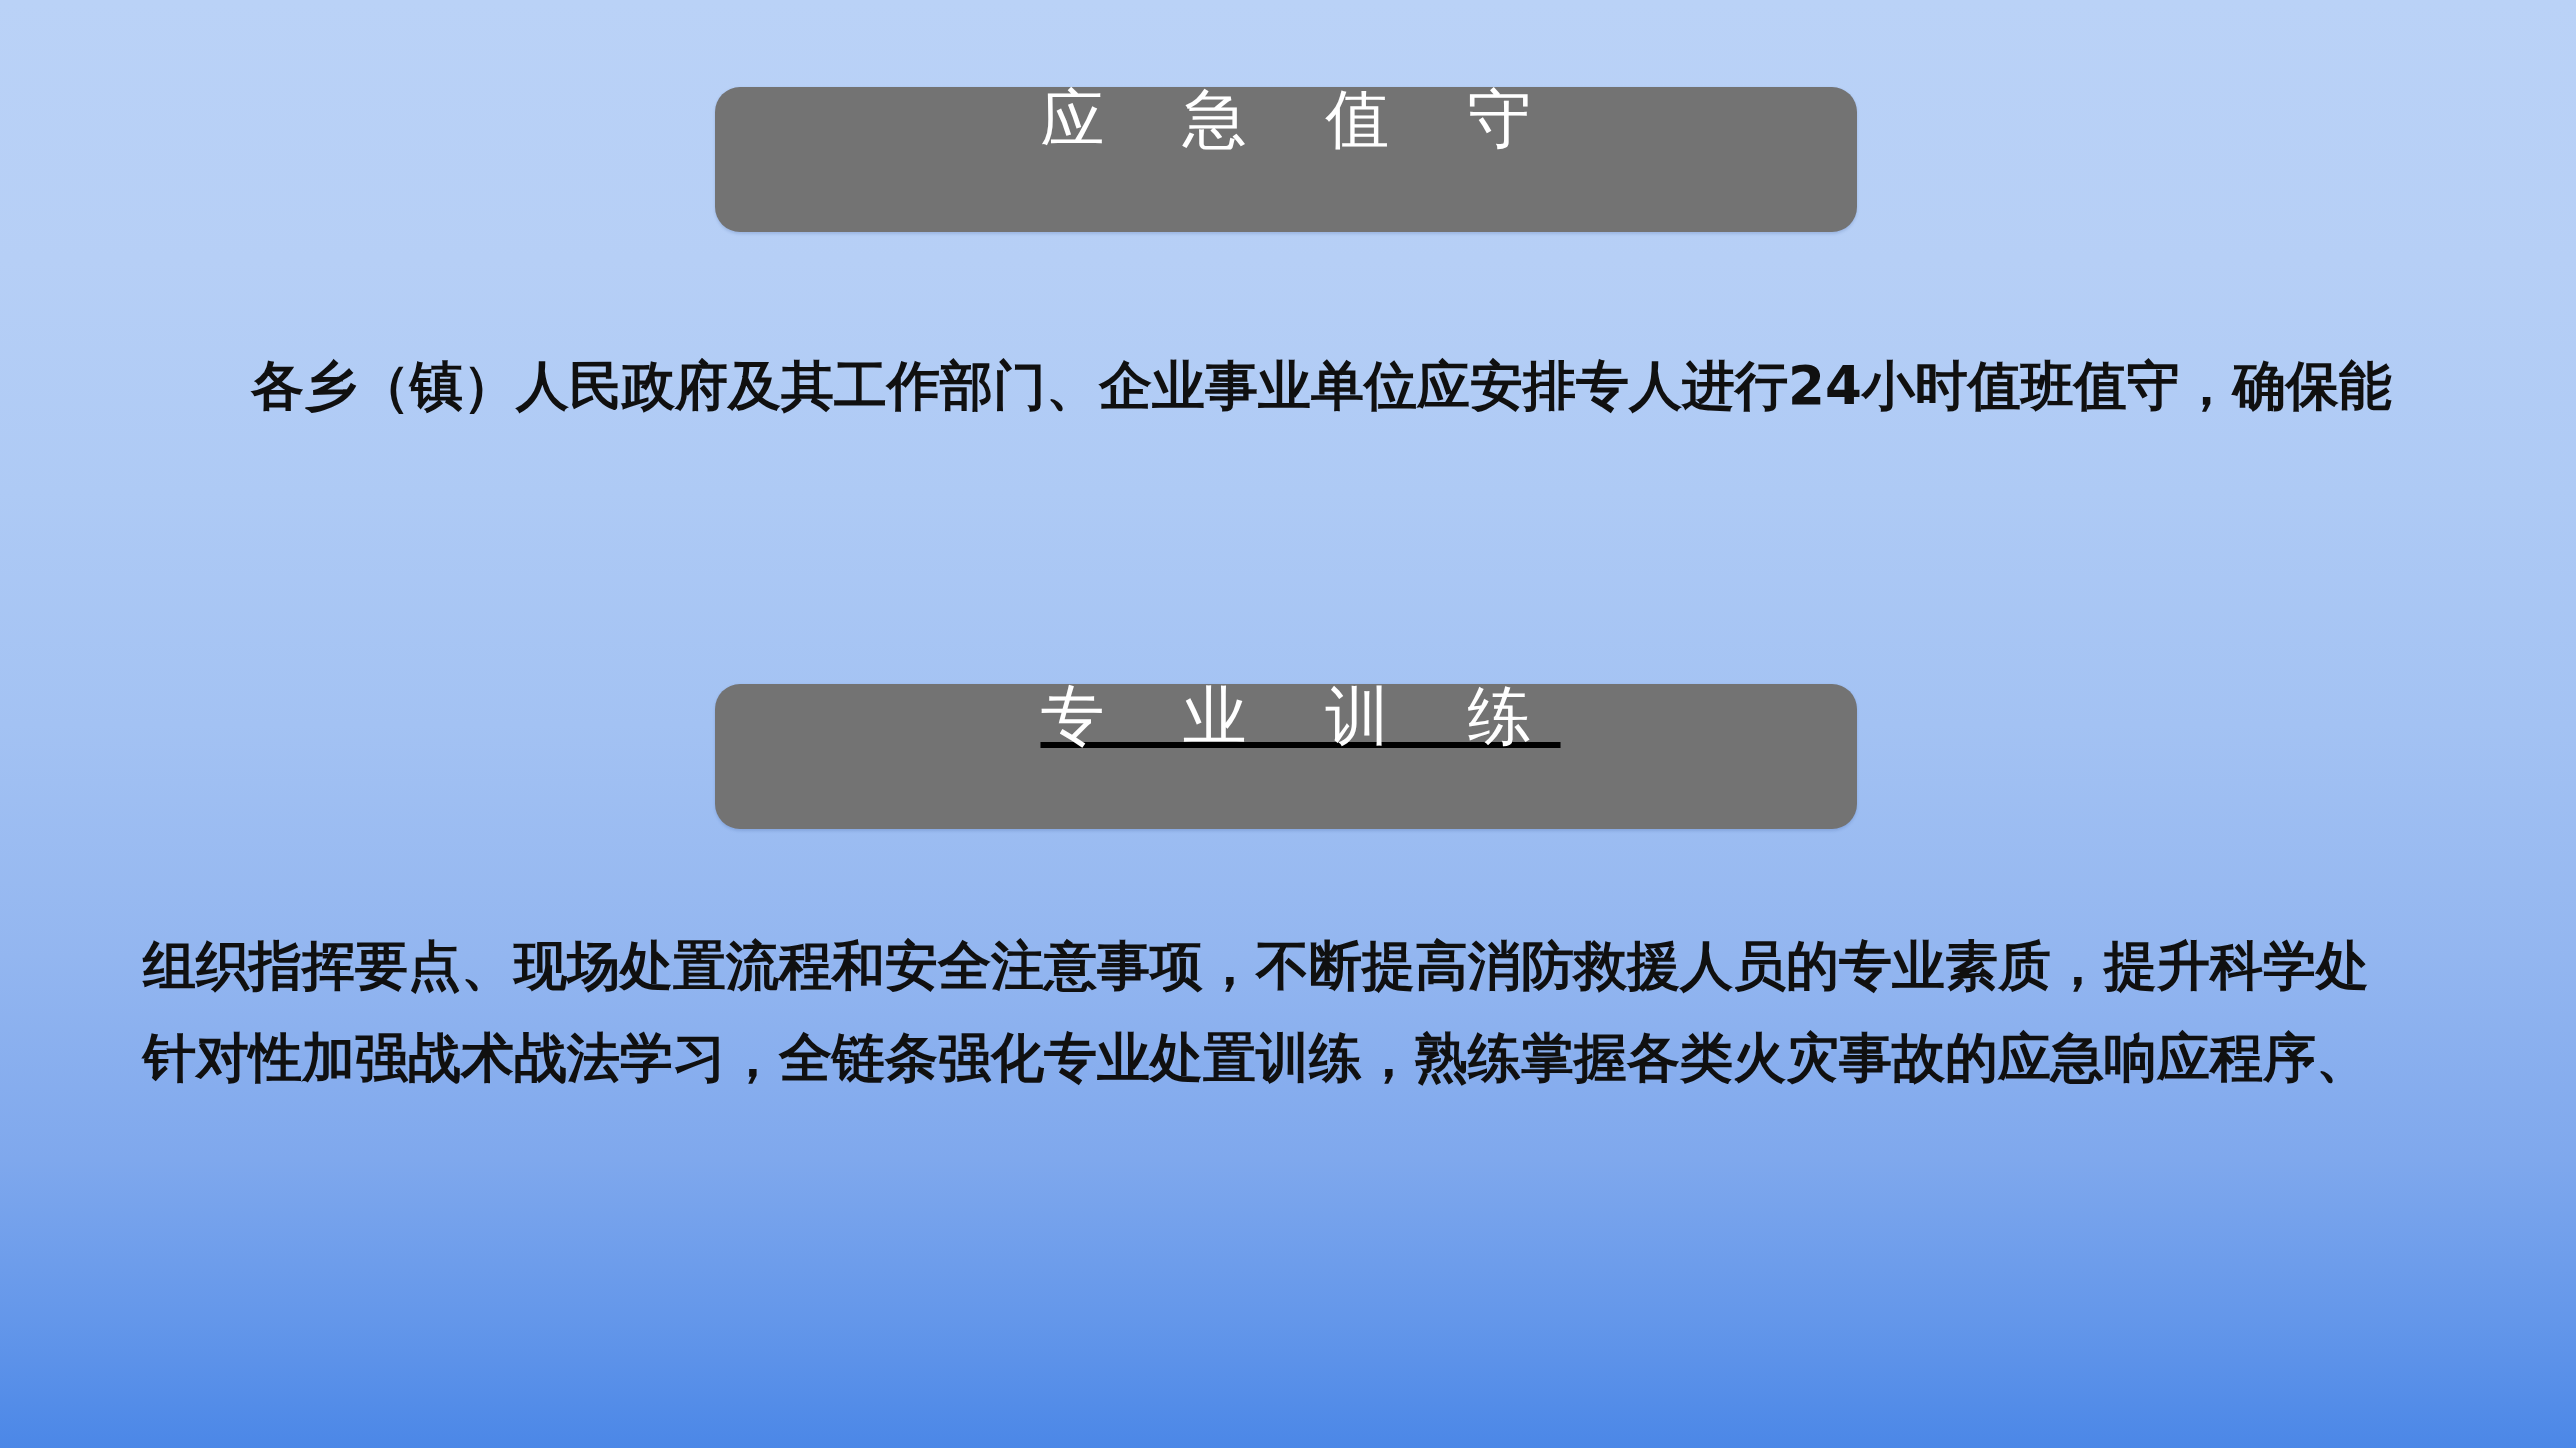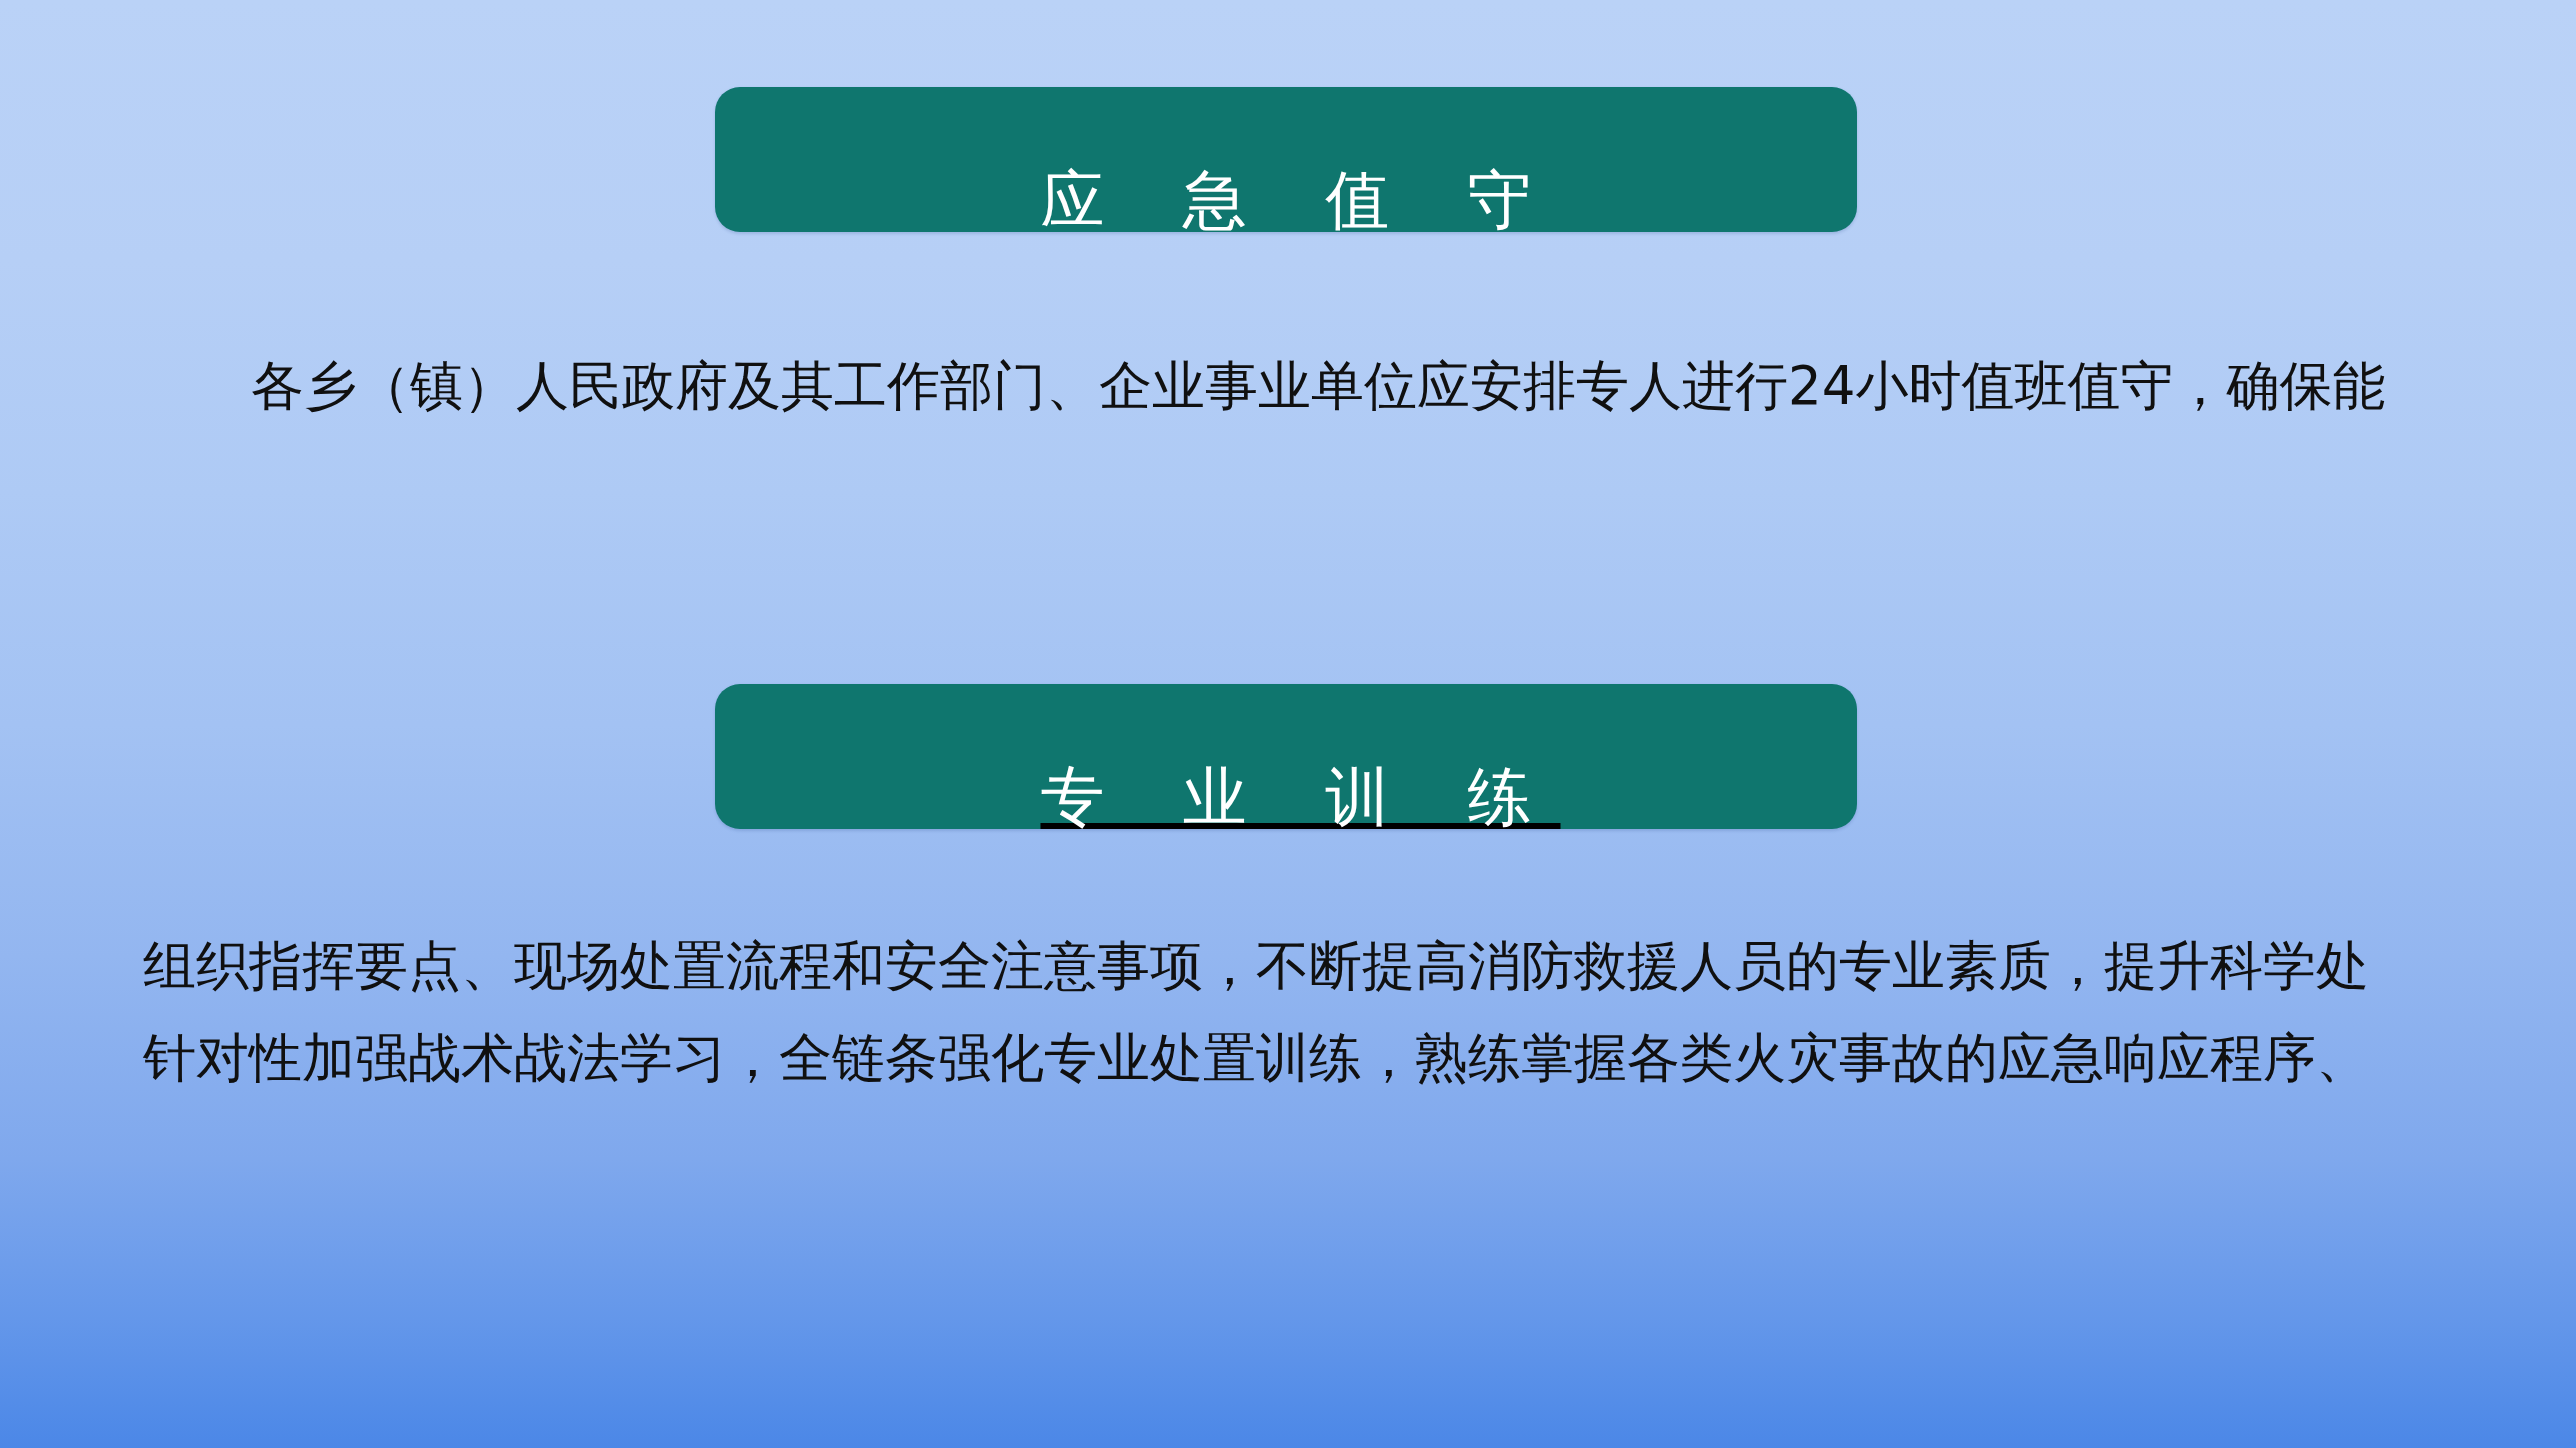"应 急 值 守" .banner { align-items: flex-end -> flex-start; background: #0f766e -> #737373 }
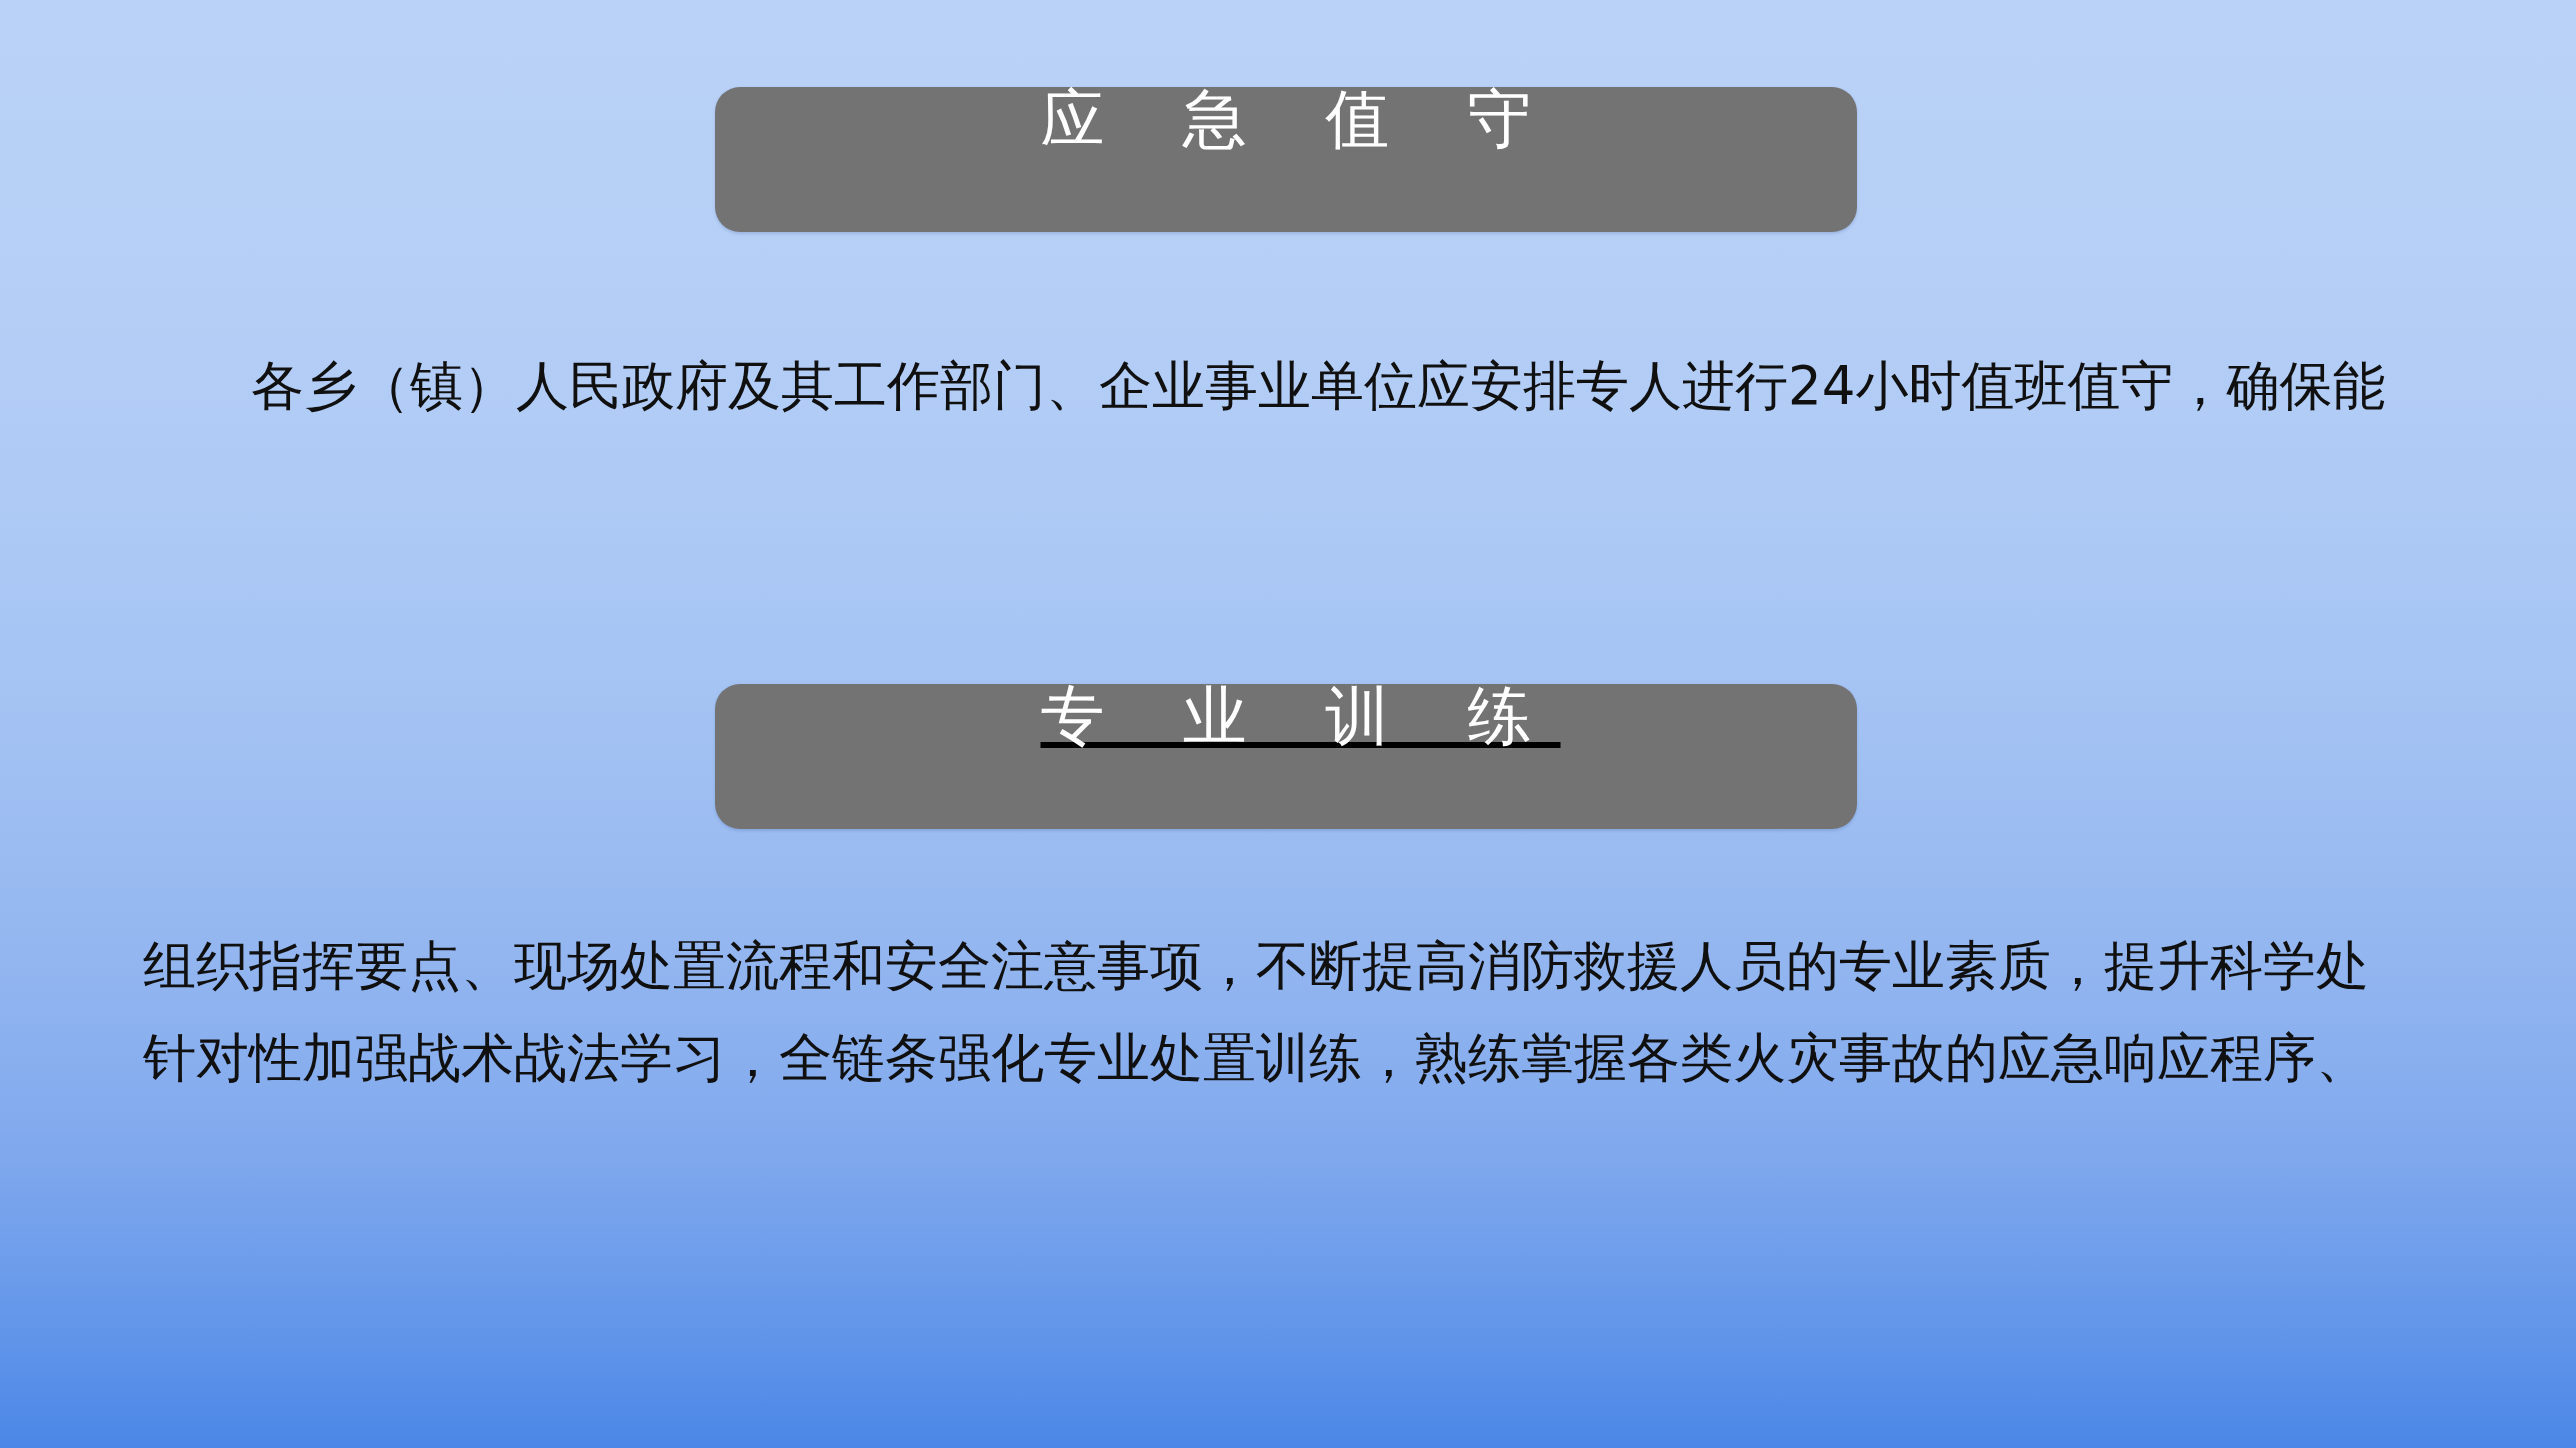"各乡（镇）人民政府及其工作部门、企业事业单位应安排专人进行24小时值班值守，确保" .para .line { font-weight: none -> bold }
